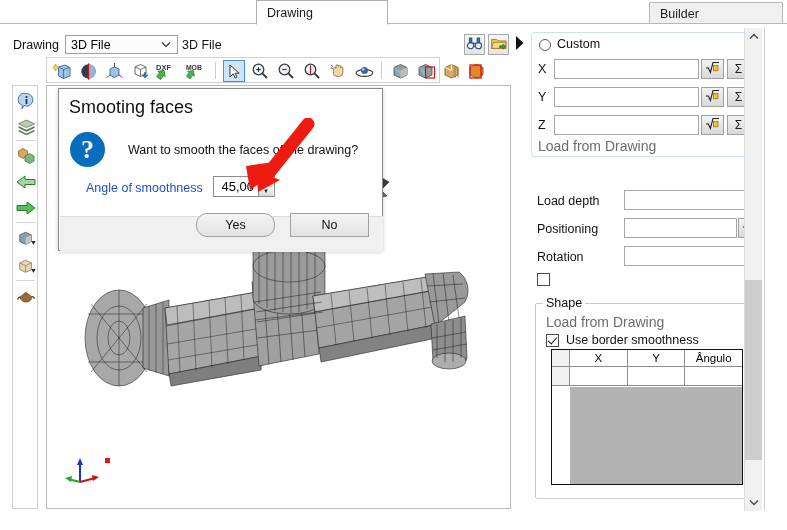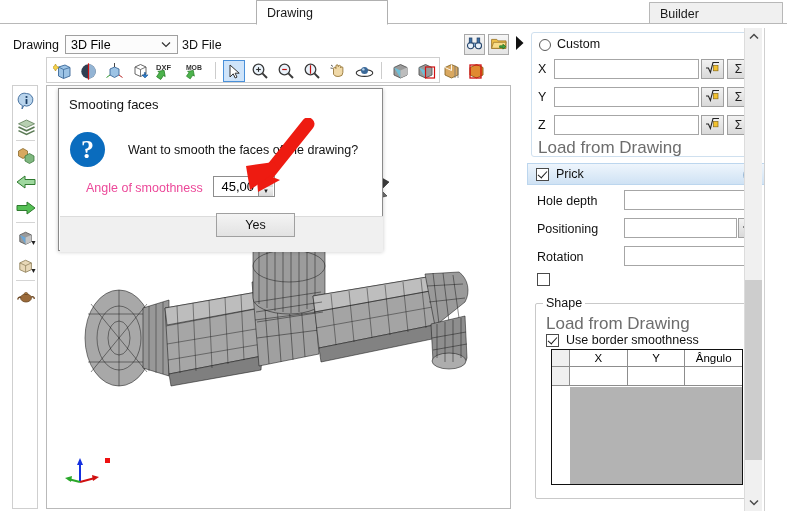"Smooting faces" #dlgTitle { font-size: 13px -> 18px }
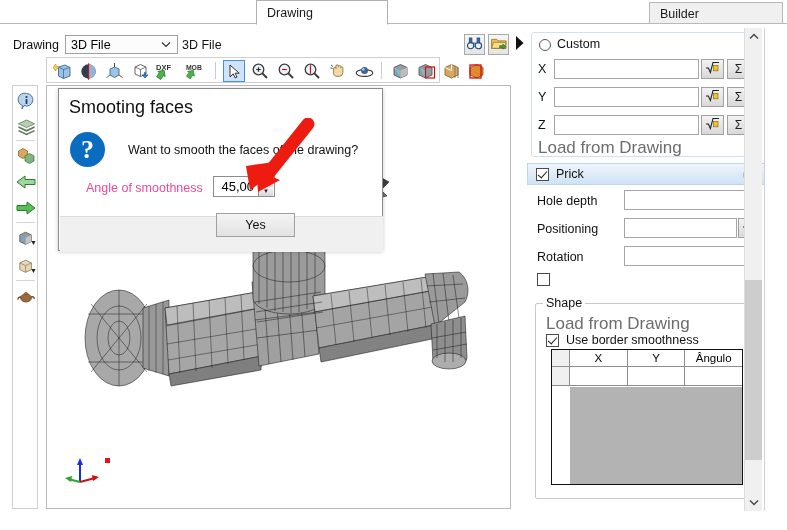"Load from Drawing" .lblgray { font-size: 17px -> 14px }
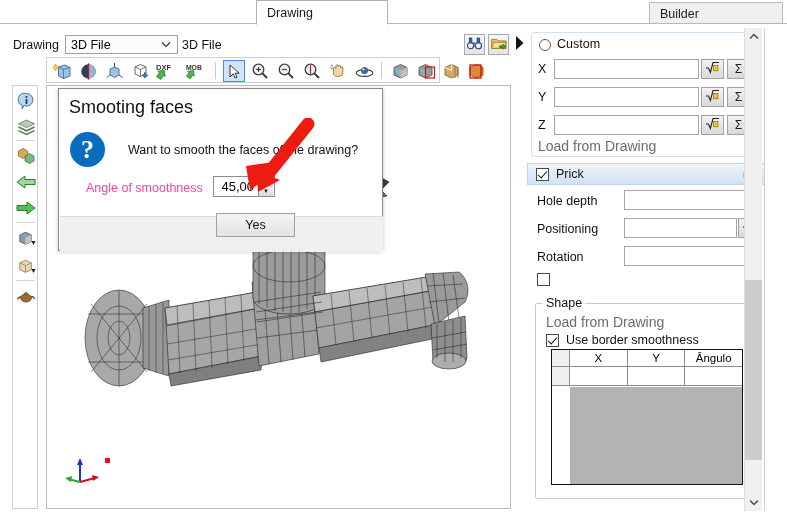"Prick" div { html: <div> <div></div> <div>Prick</div> <div> <svg> <path></path> <path></path> </svg> </div> </div> -> none }
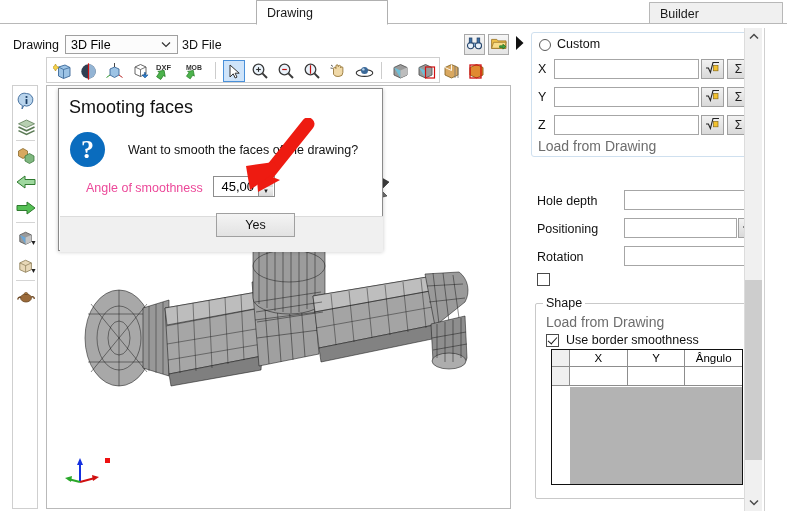"Angle of smoothness" #dlgFldLbl { color: #ec4899 -> #1d4ed8 }
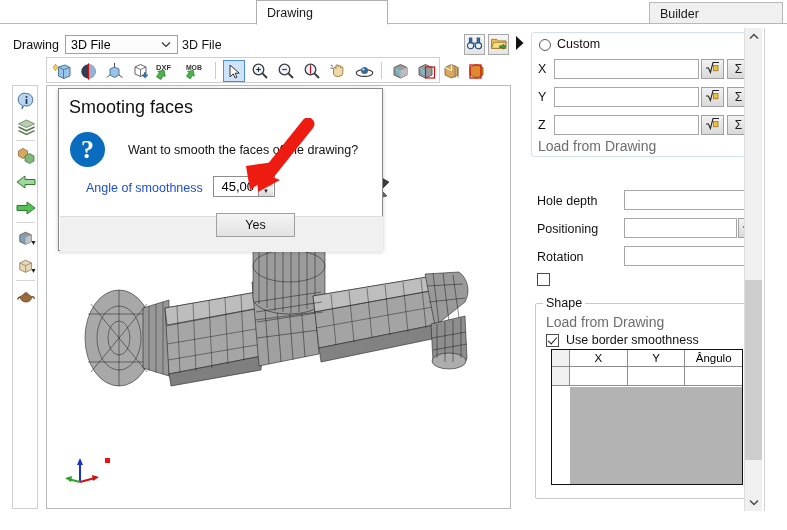"Hole depth" div.lbl { text: Hole -> Load }
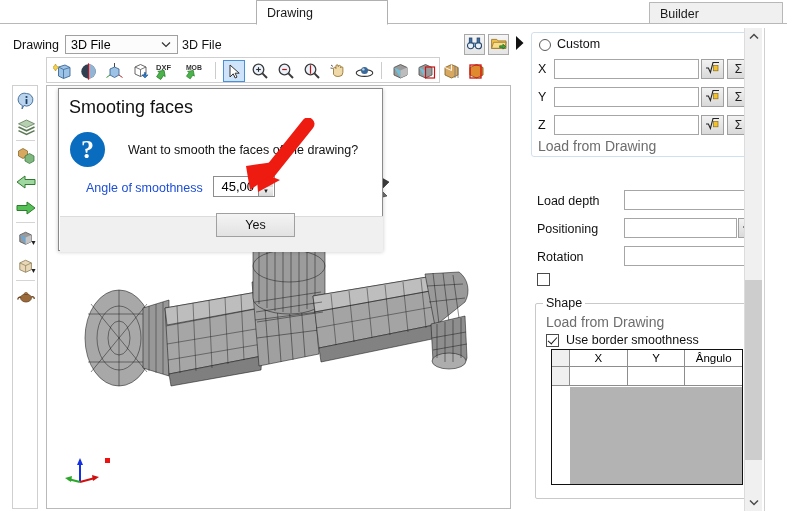"Yes" #btnYes { border-radius: none -> 11px; left: 216px -> 196px }
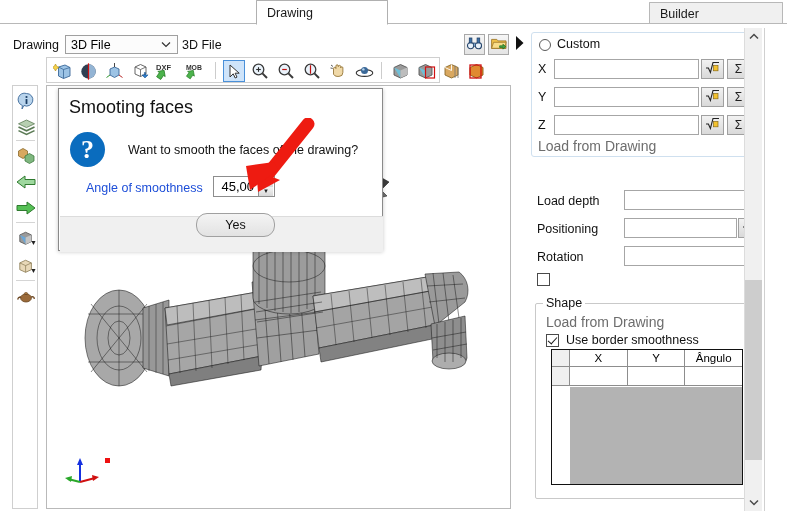"No" div.dlgbtn { html: none -> <div>No</div> }
